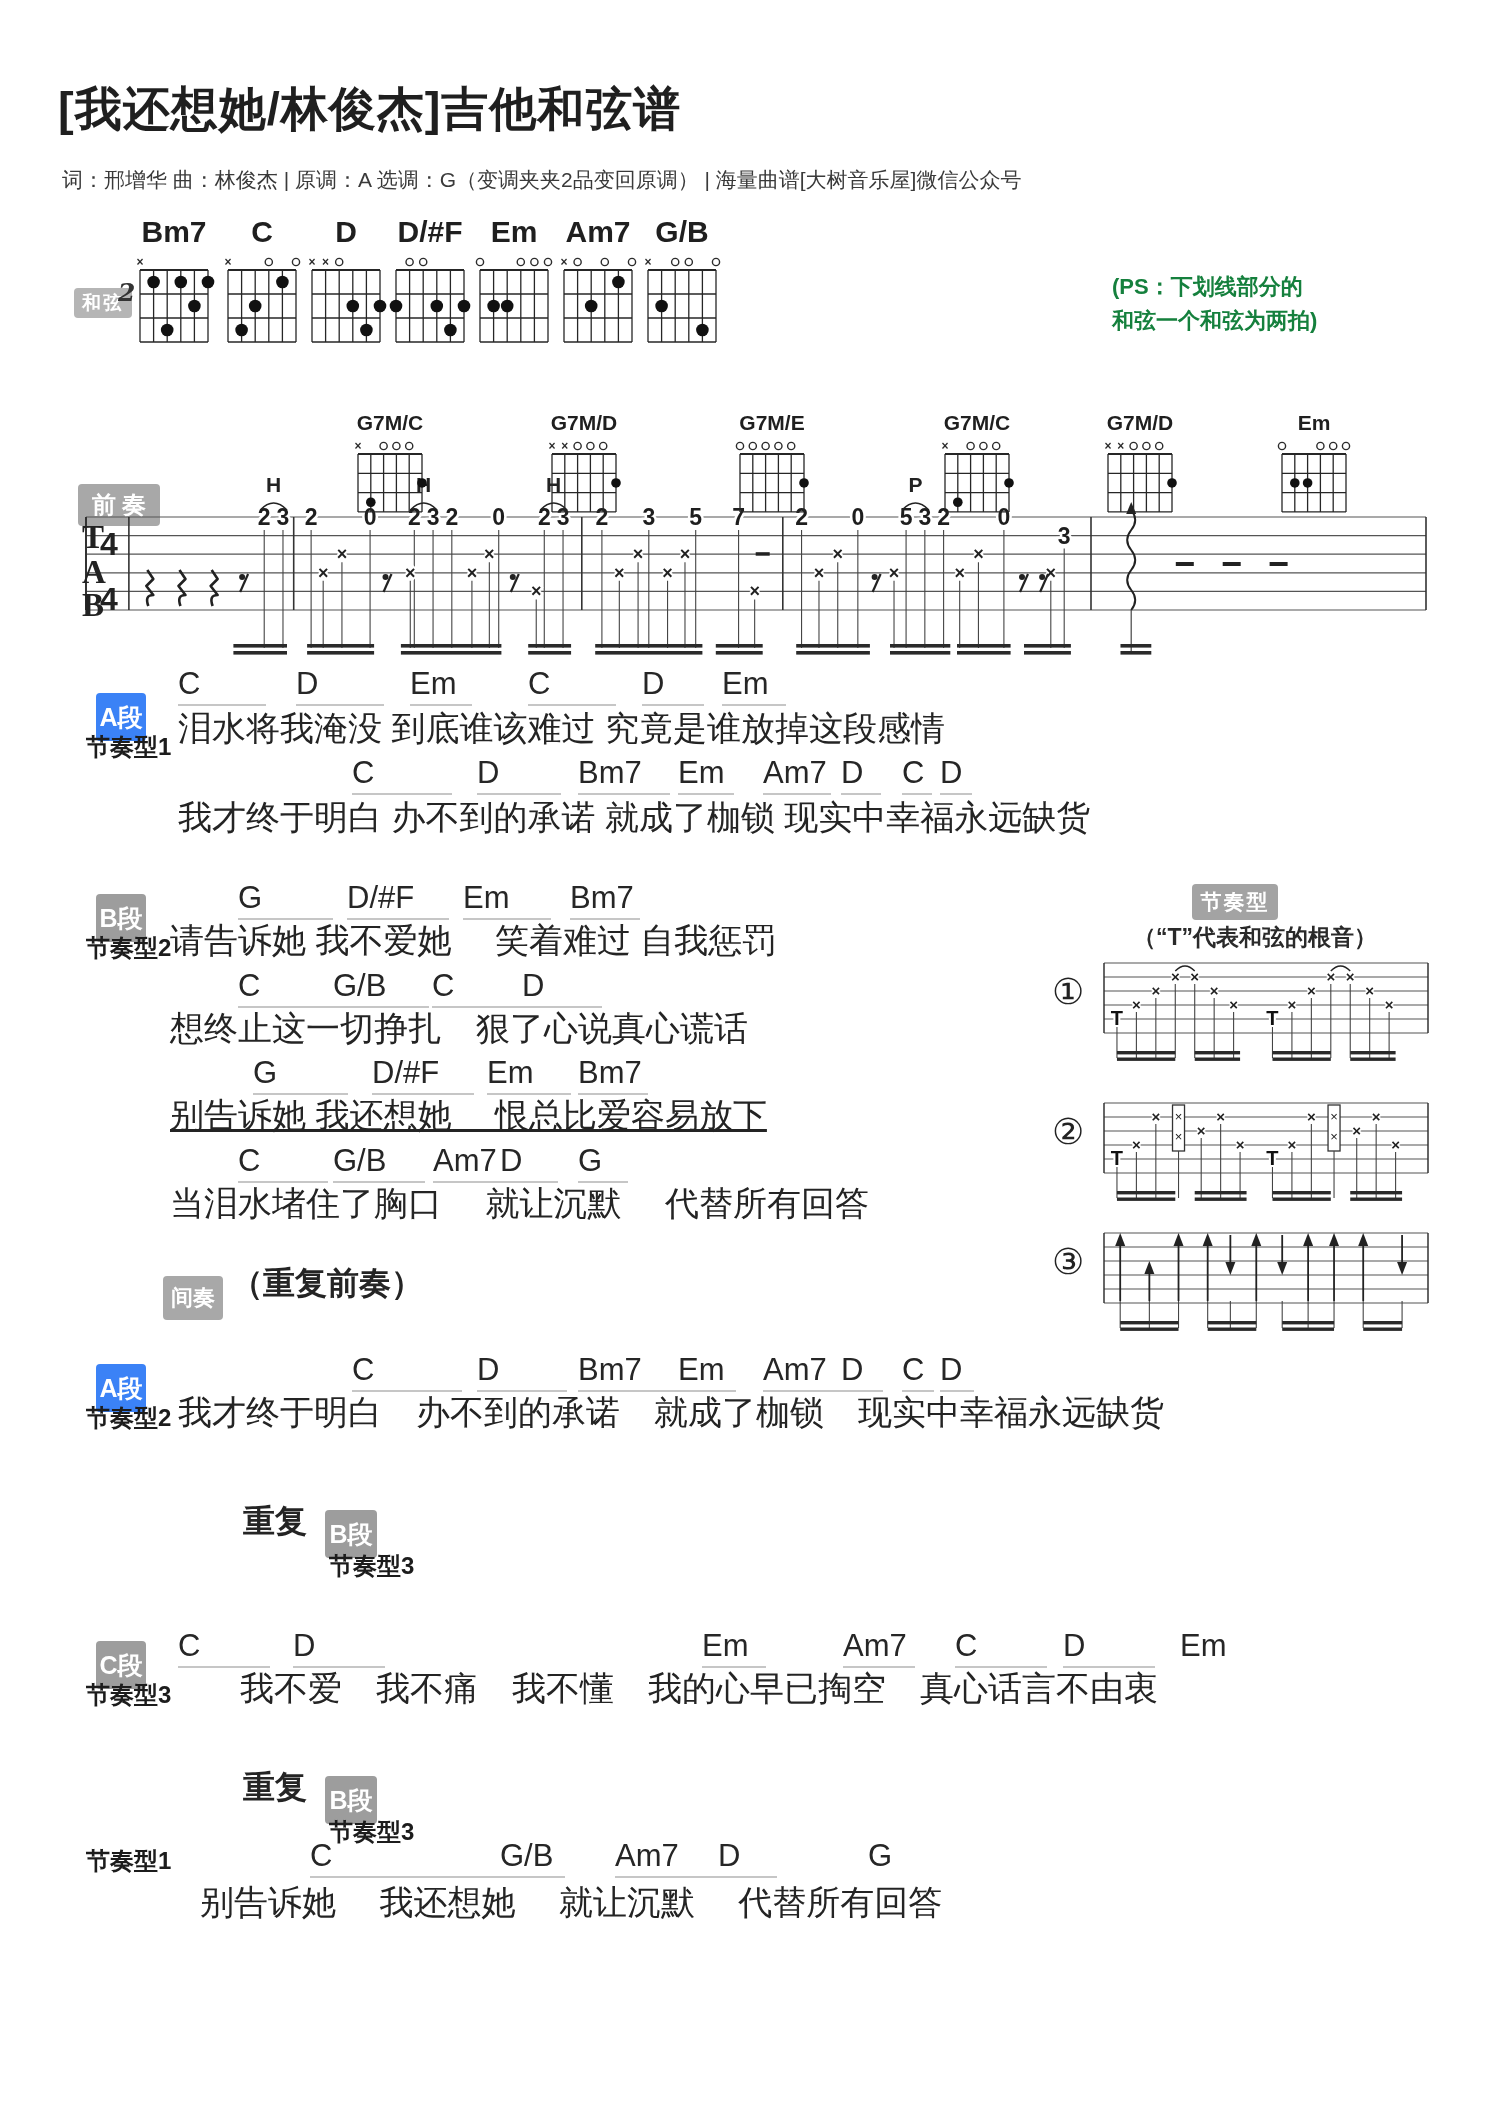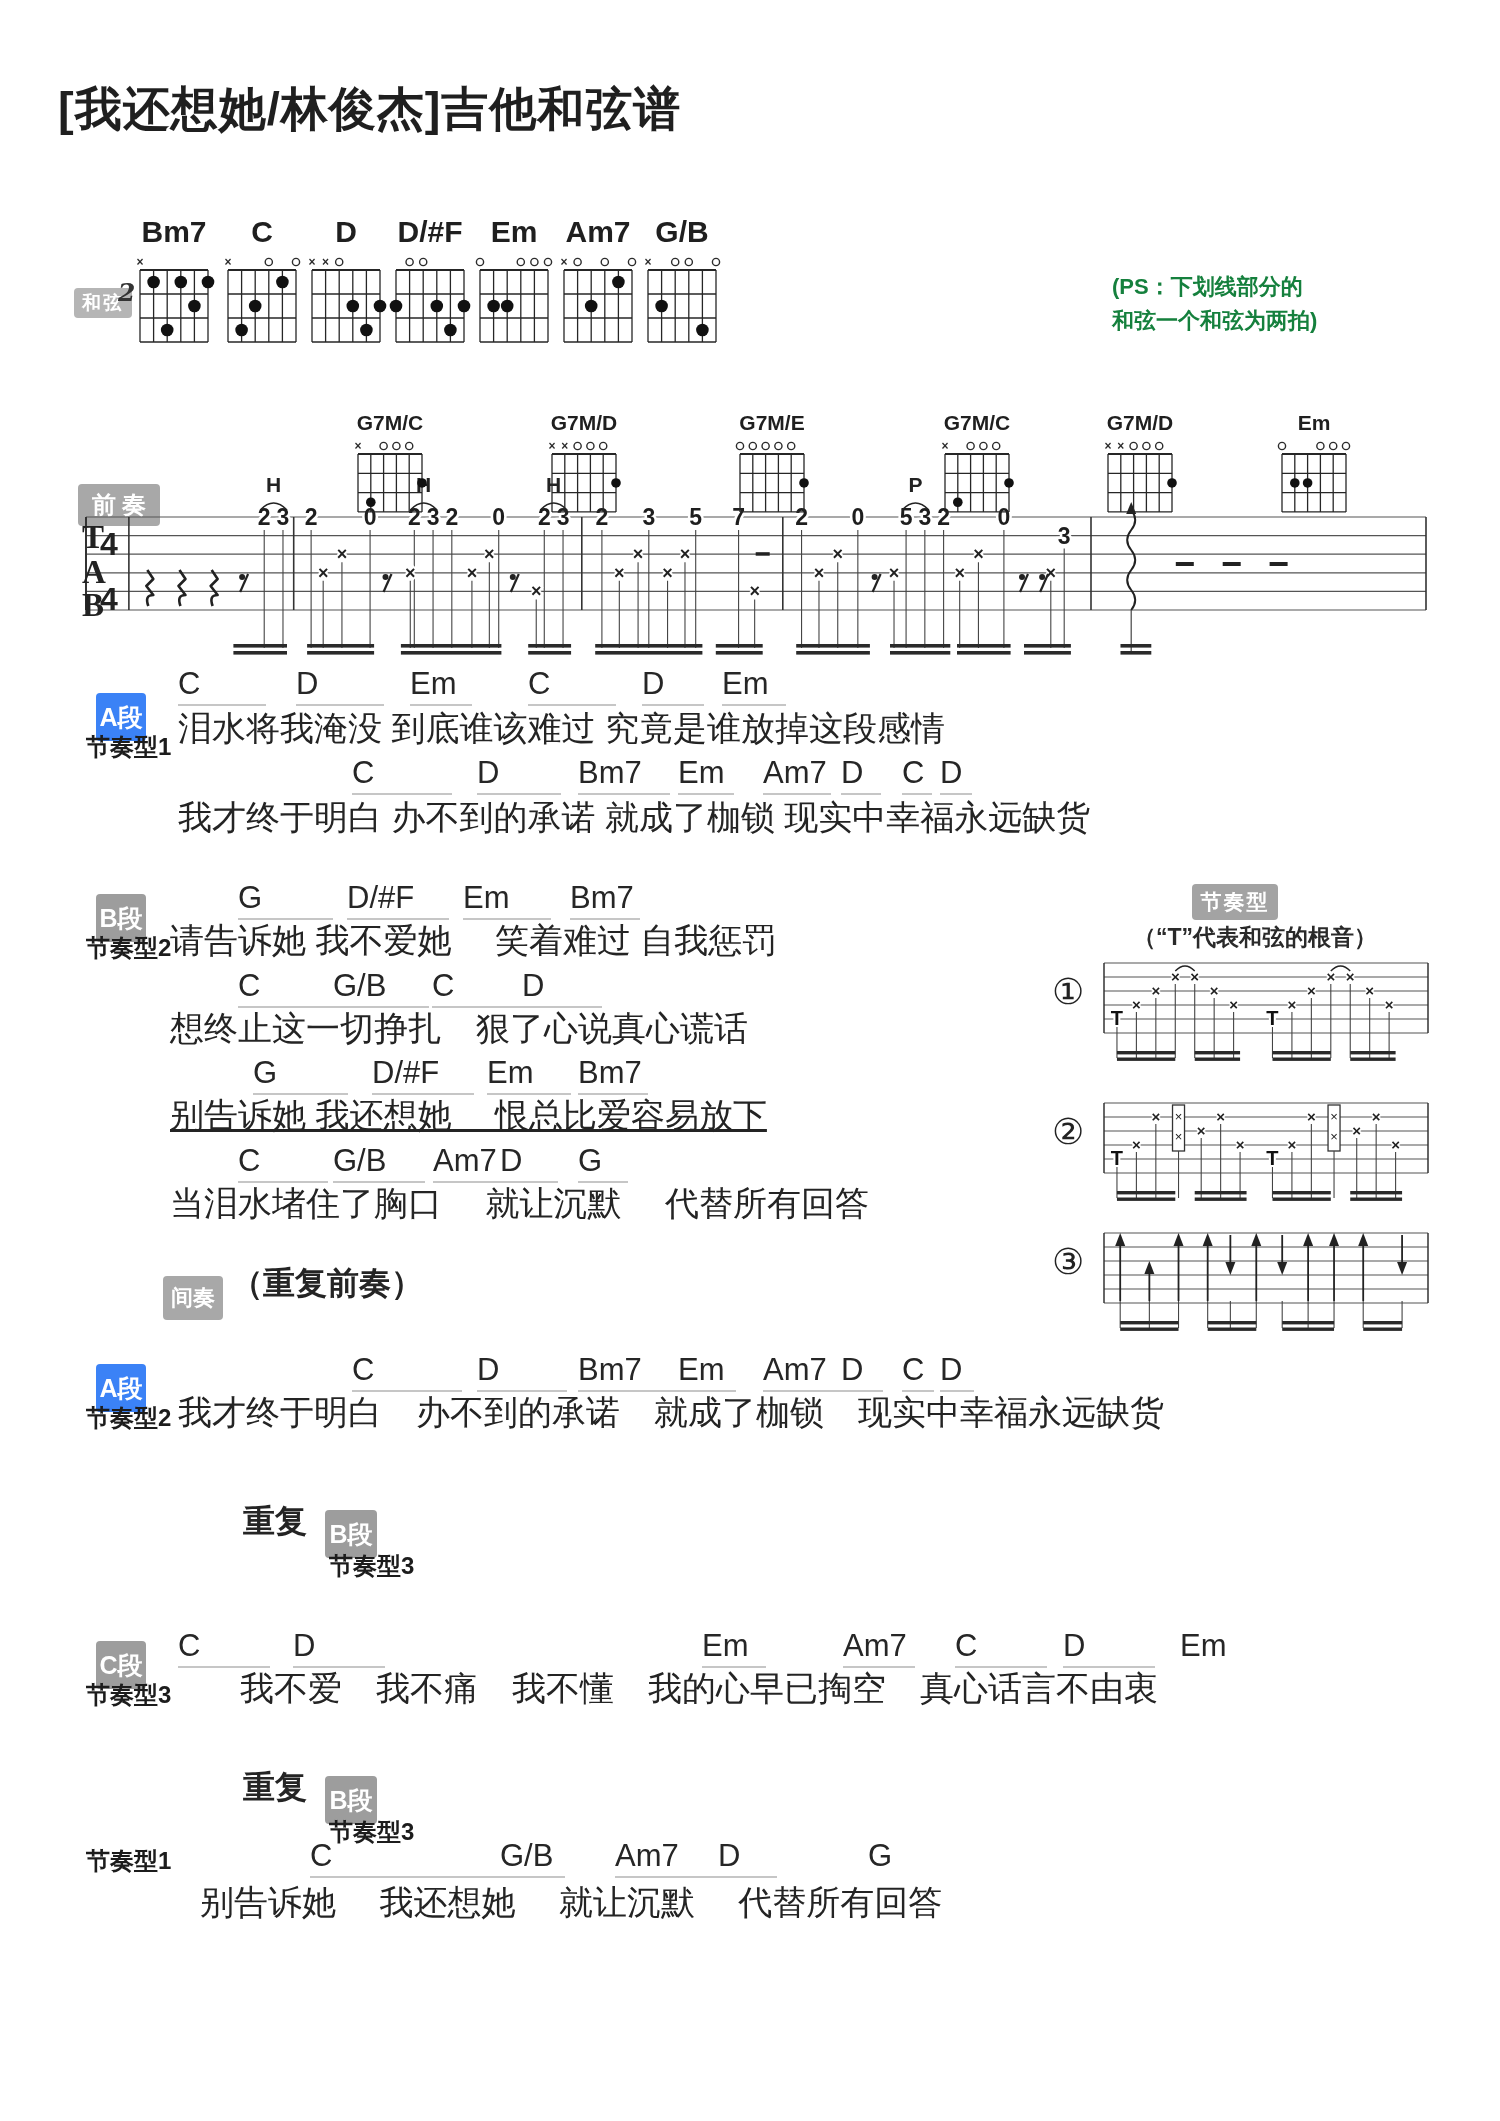"词：邢增华 曲：林俊杰 | 原调：A 选调：G（变调夹夹2品变回原调）" div.subtitle { html: none -> <div>词：邢增华 曲：林俊杰 | 原调：A 选调：G（变调夹夹2品变回原调） | 海量曲谱[大树音乐屋]微信公众号</div> }
